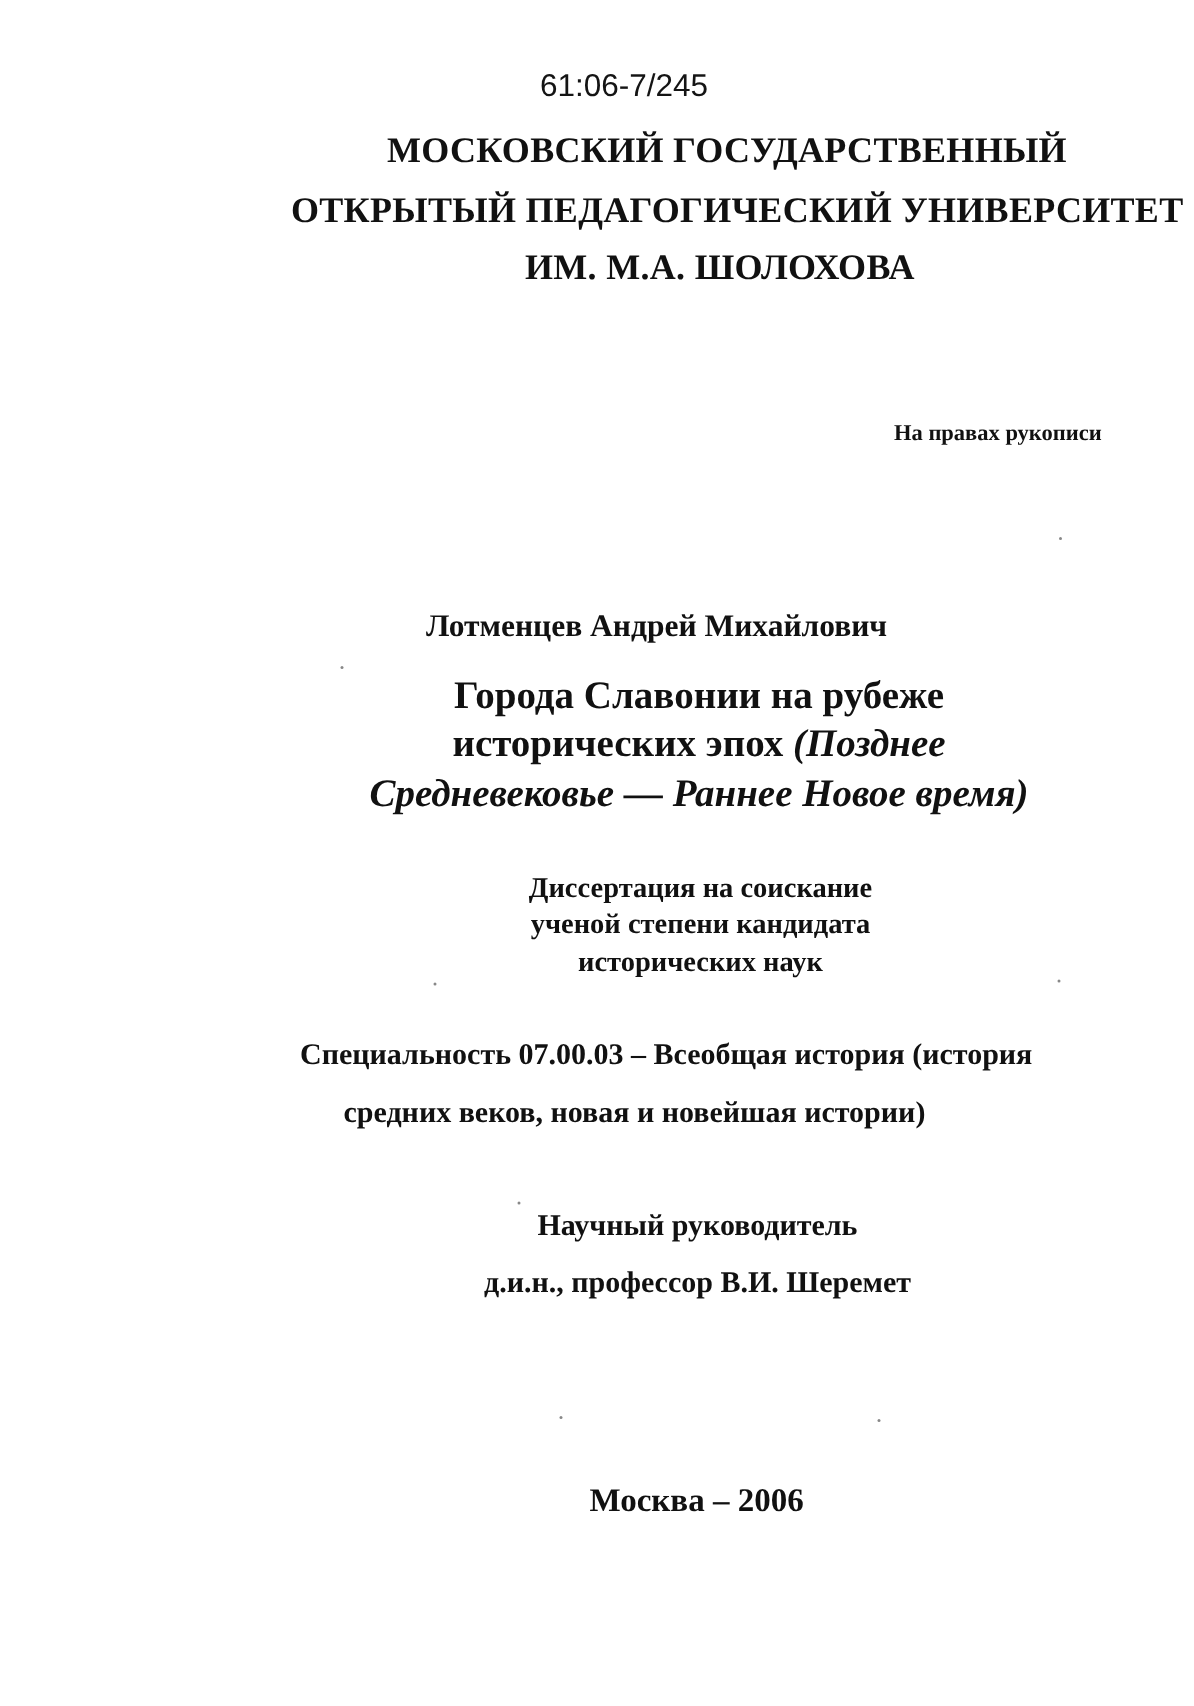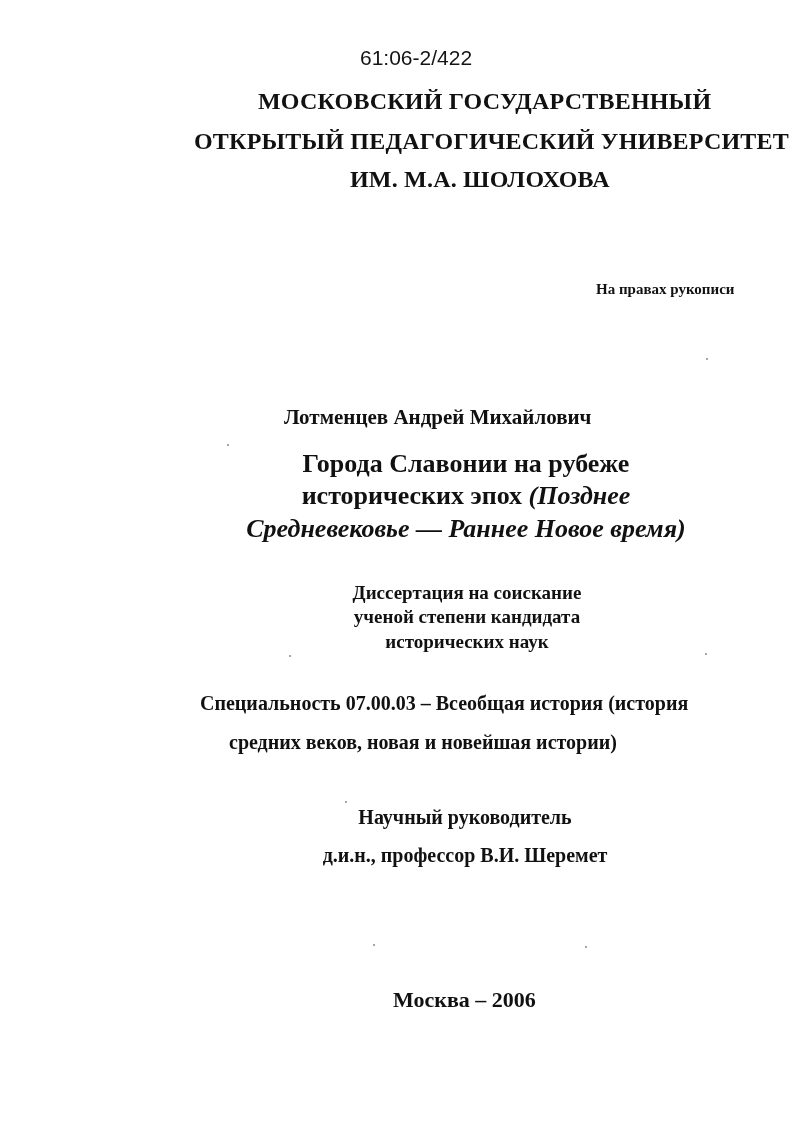"61:06-2/422" div.abs { text: 61:06-2/422 -> 61:06-7/245 }
